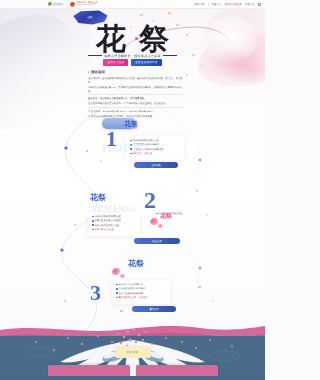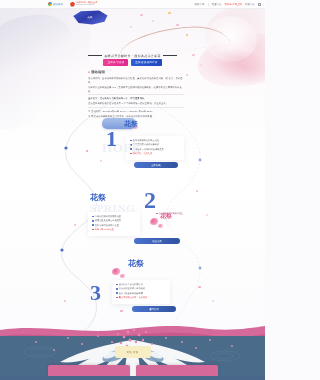"花 祭" div.hero-title { html: none -> <div> <span>花</span><span></span><span>祭</span> </div> }
